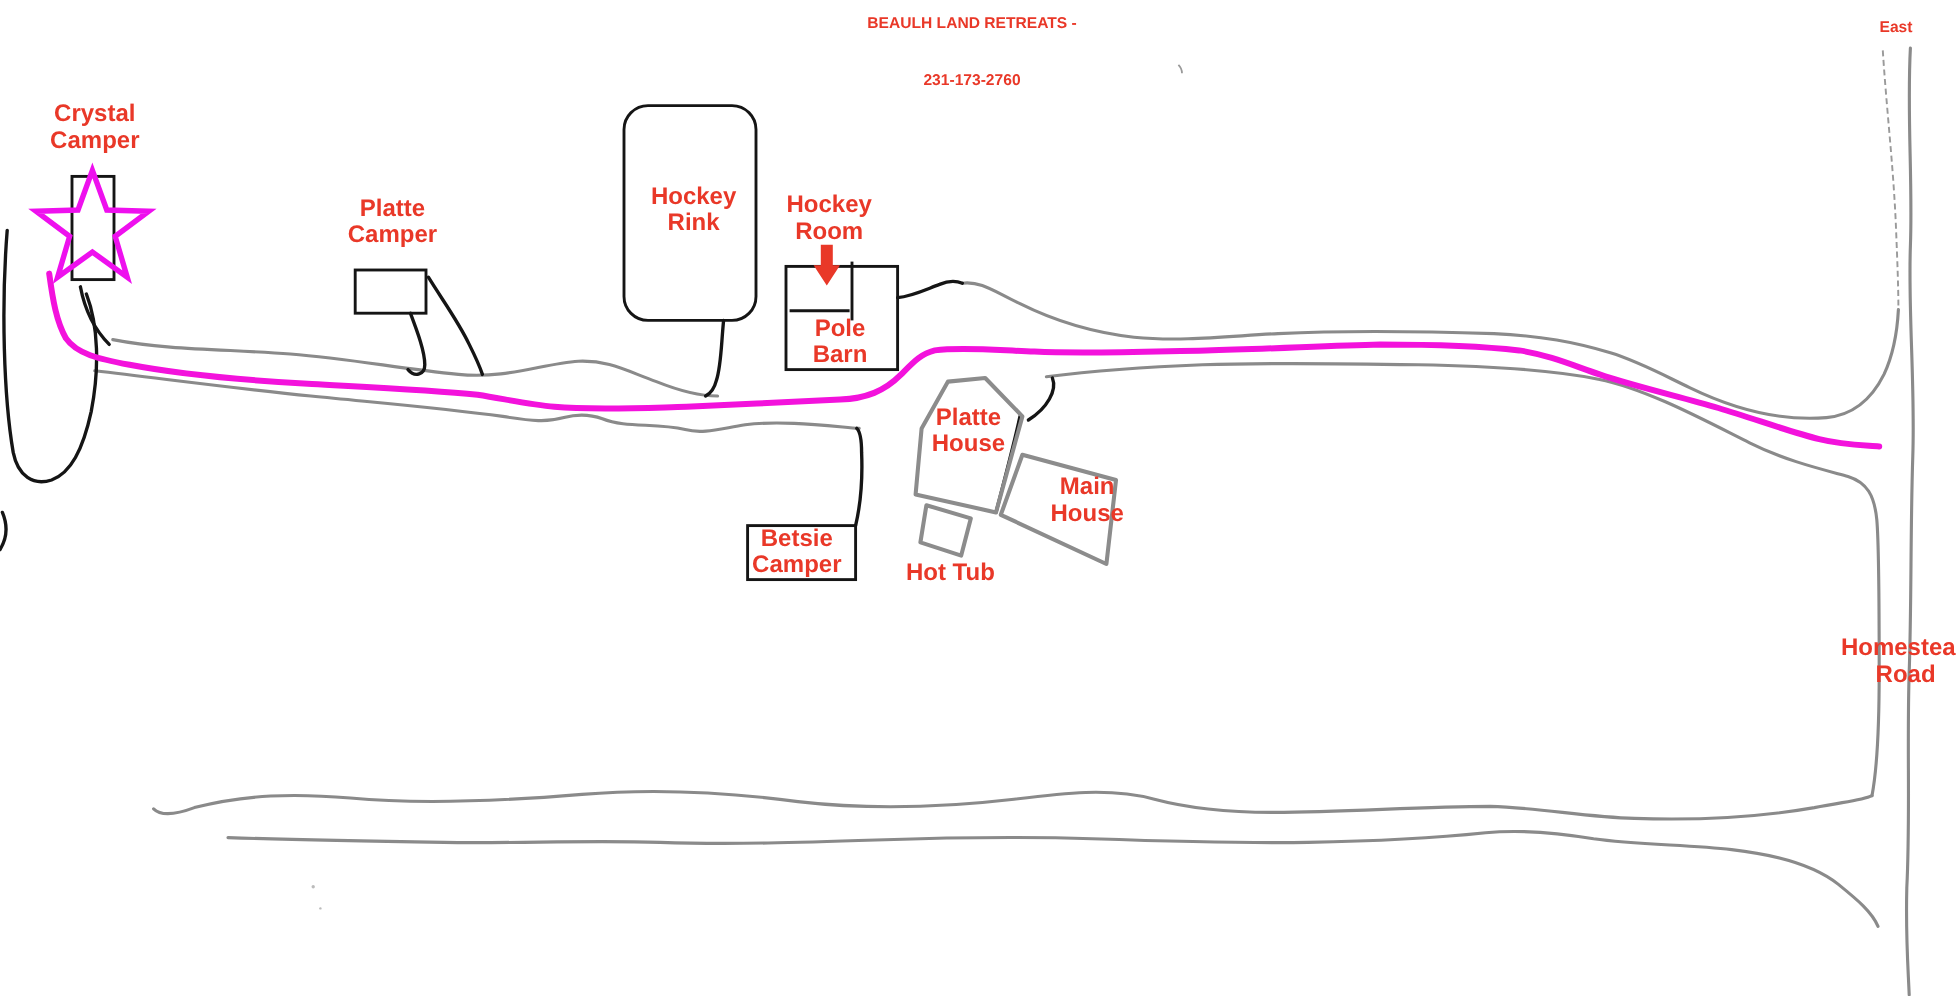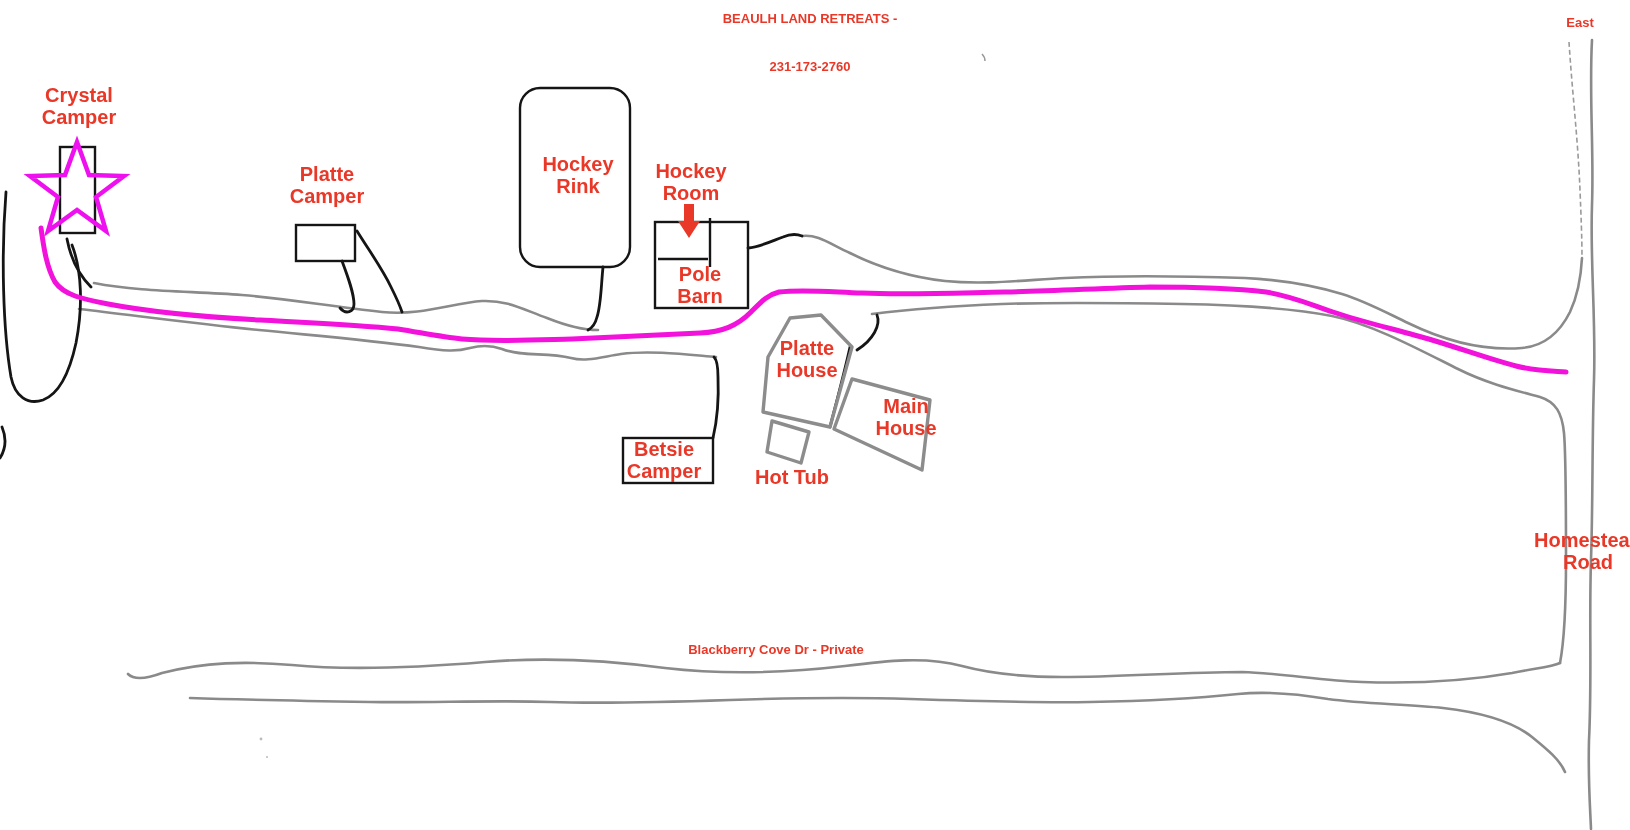"Blackberry Cove Dr - Private" div.lbl { html: <div>Blackberry Cove Dr - Private</div> -> none }
